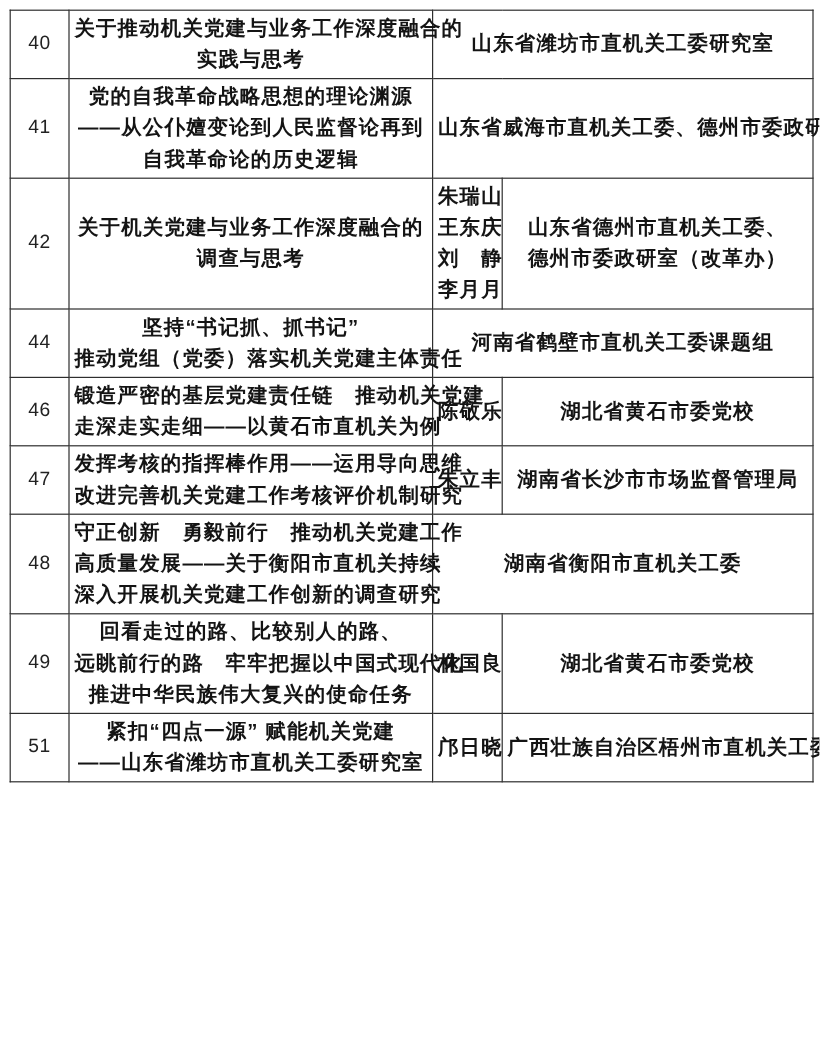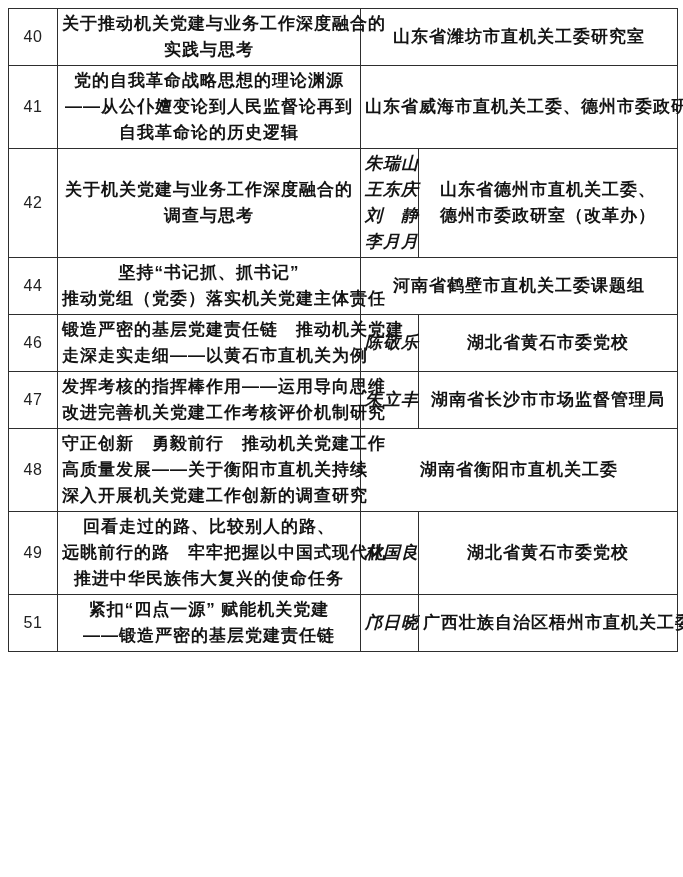"朱瑞山" .c-author { font-style: italic -> none }
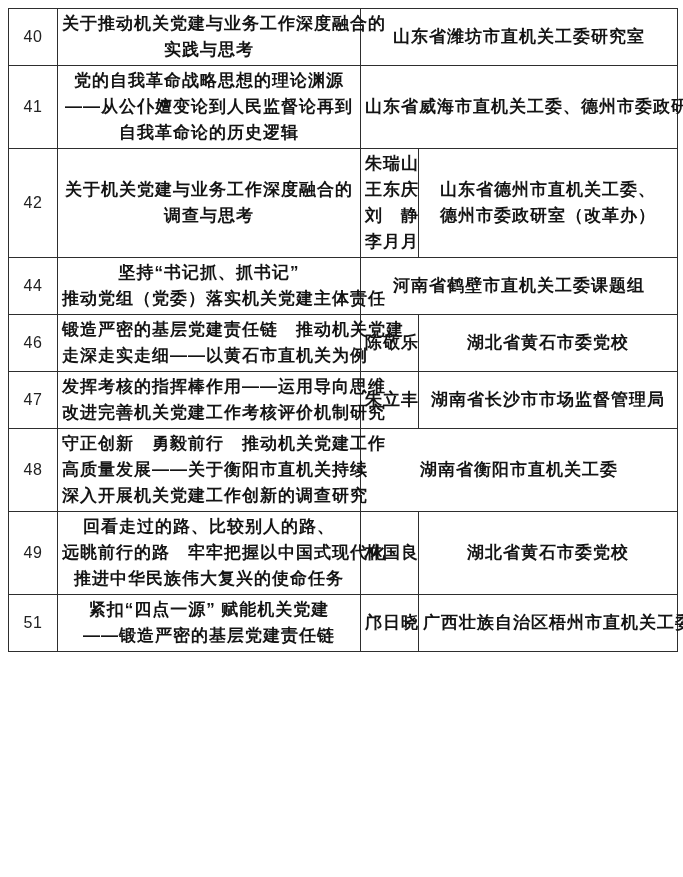"——锻造严密的基层党建责任链" div.title-line { text: 锻造严密的基层党建责任链 -> 山东省潍坊市直机关工委研究室 }
